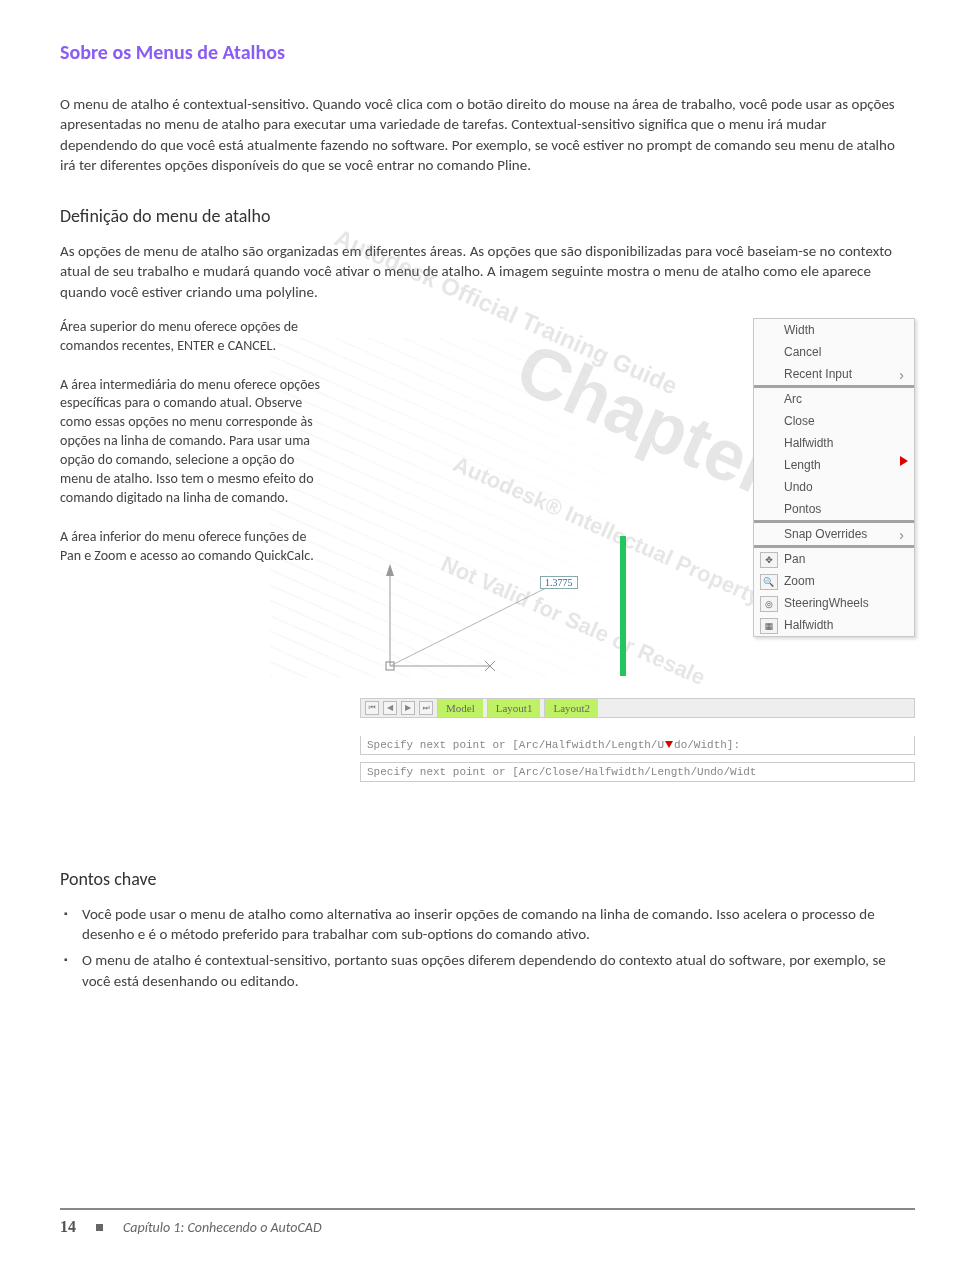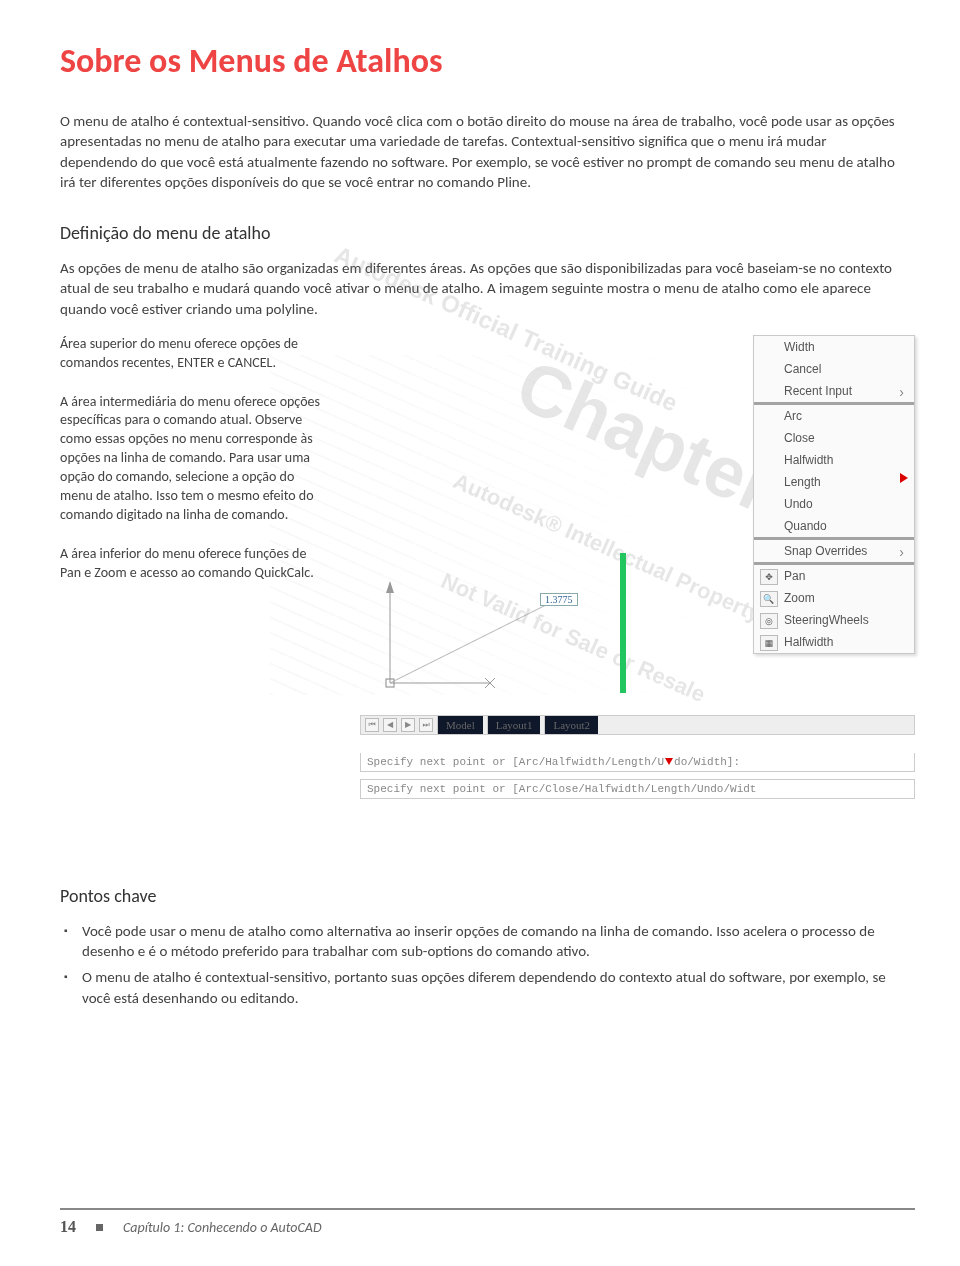"Sobre os Menus de Atalhos" h1.title { color: #ef4444 -> #8b5cf6; font-size: 34px -> 20px }
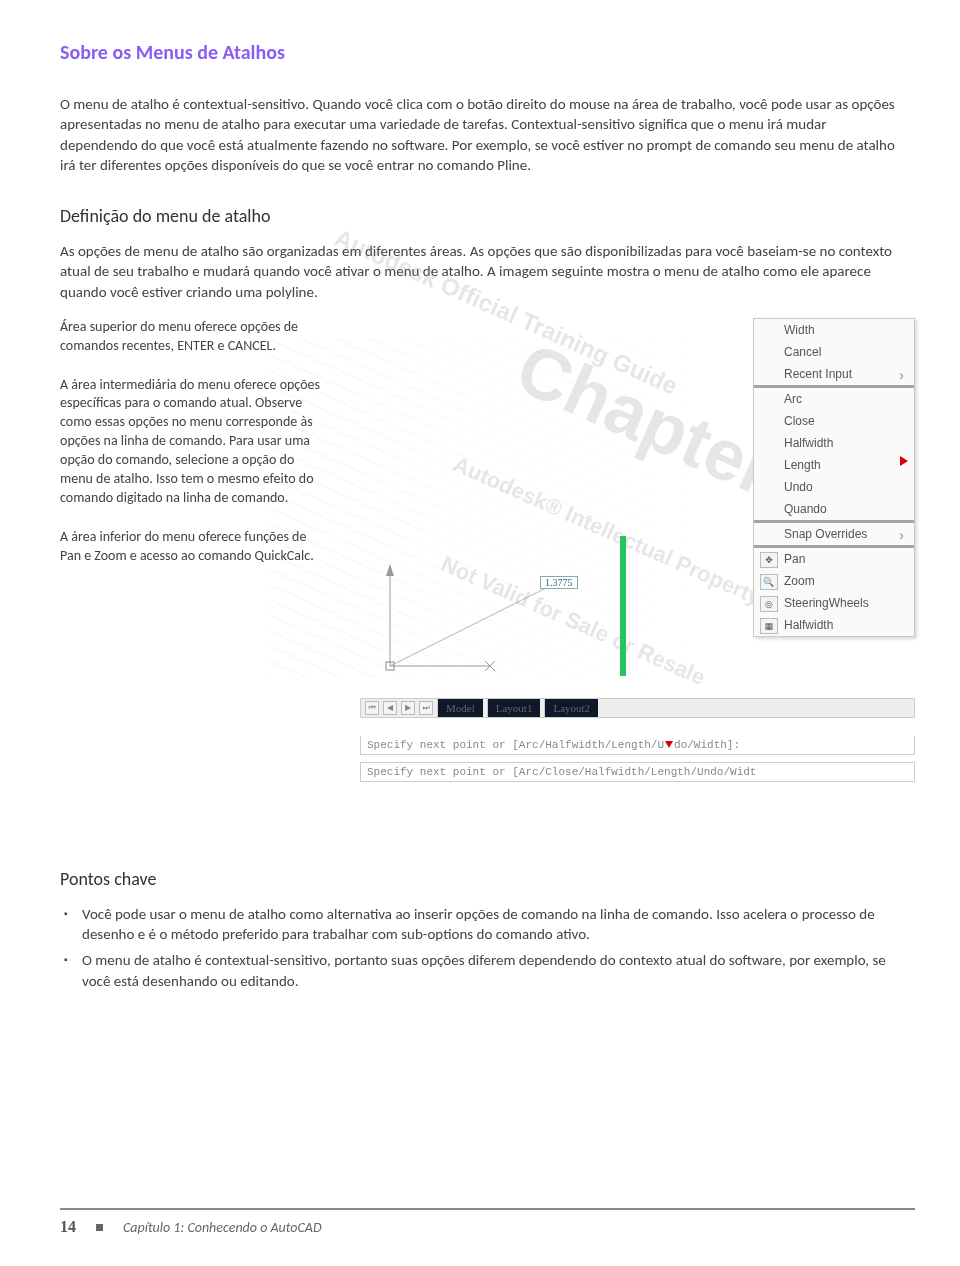"Quando" div.item { text: Quando -> Pontos }
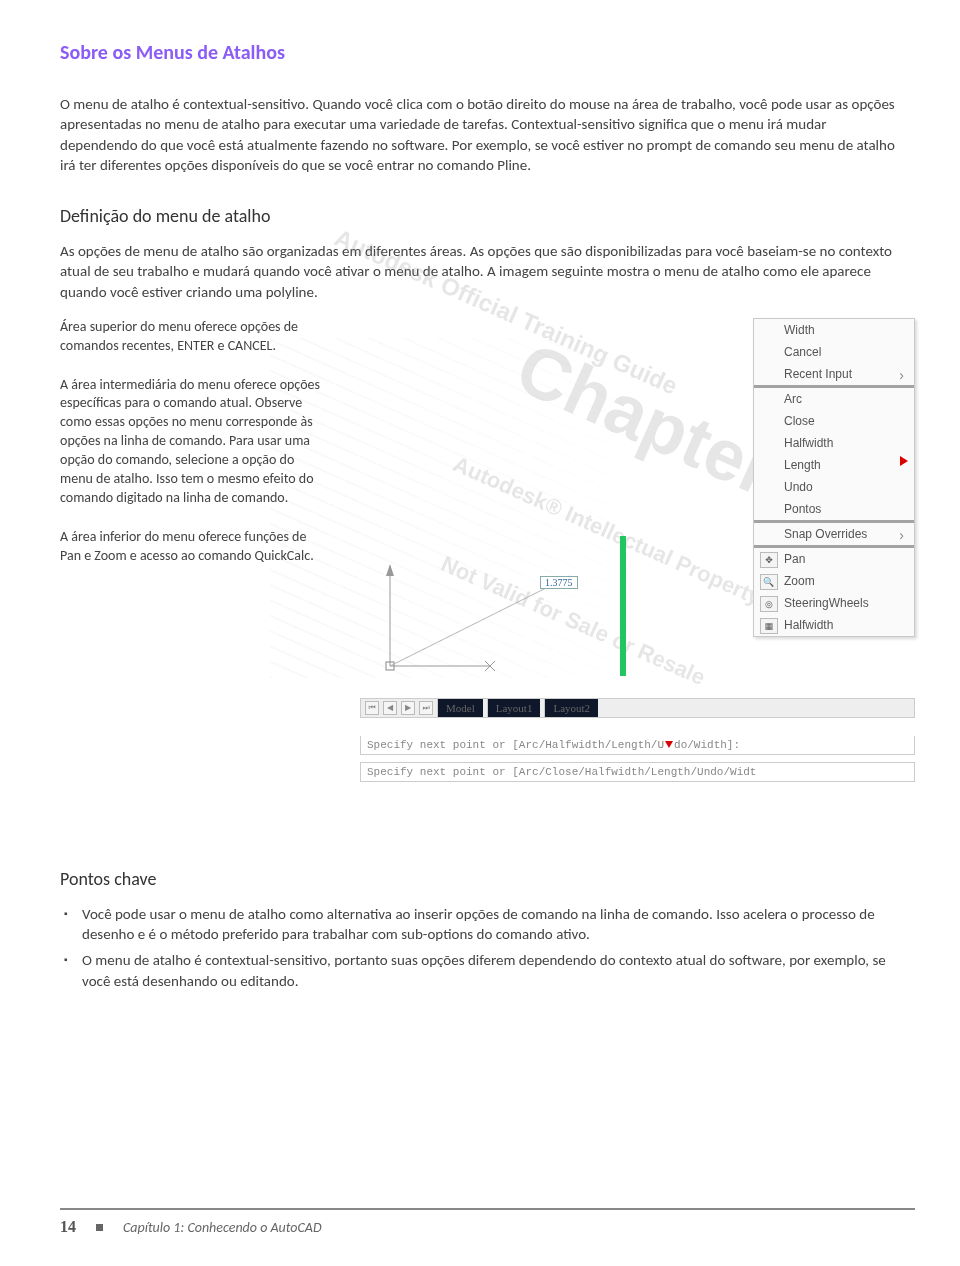"Model" .tabs span.tab { background: #0f172a -> #bef264 }
